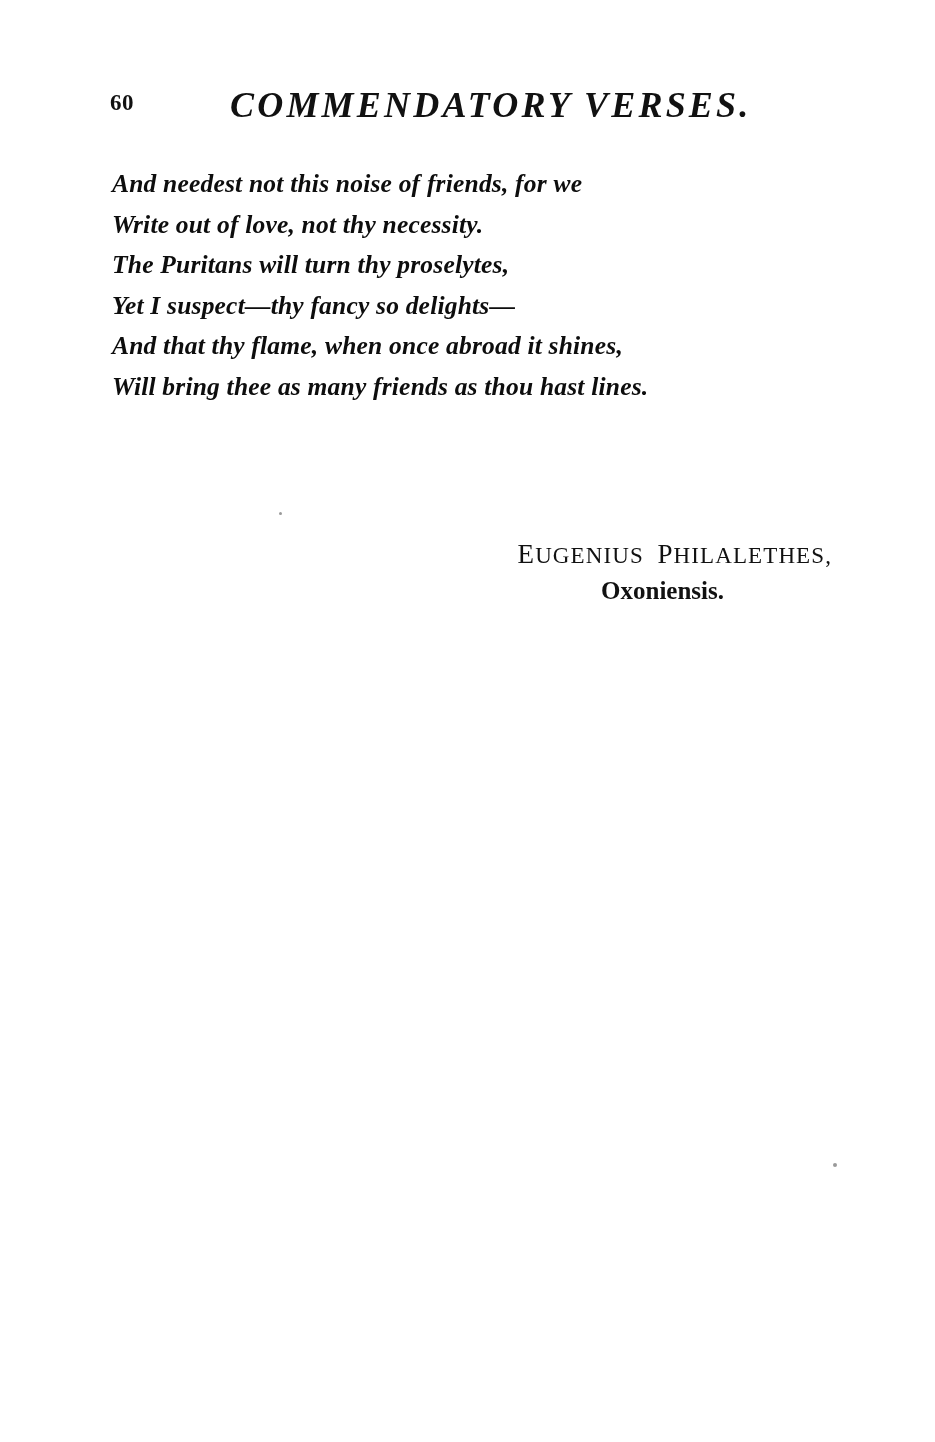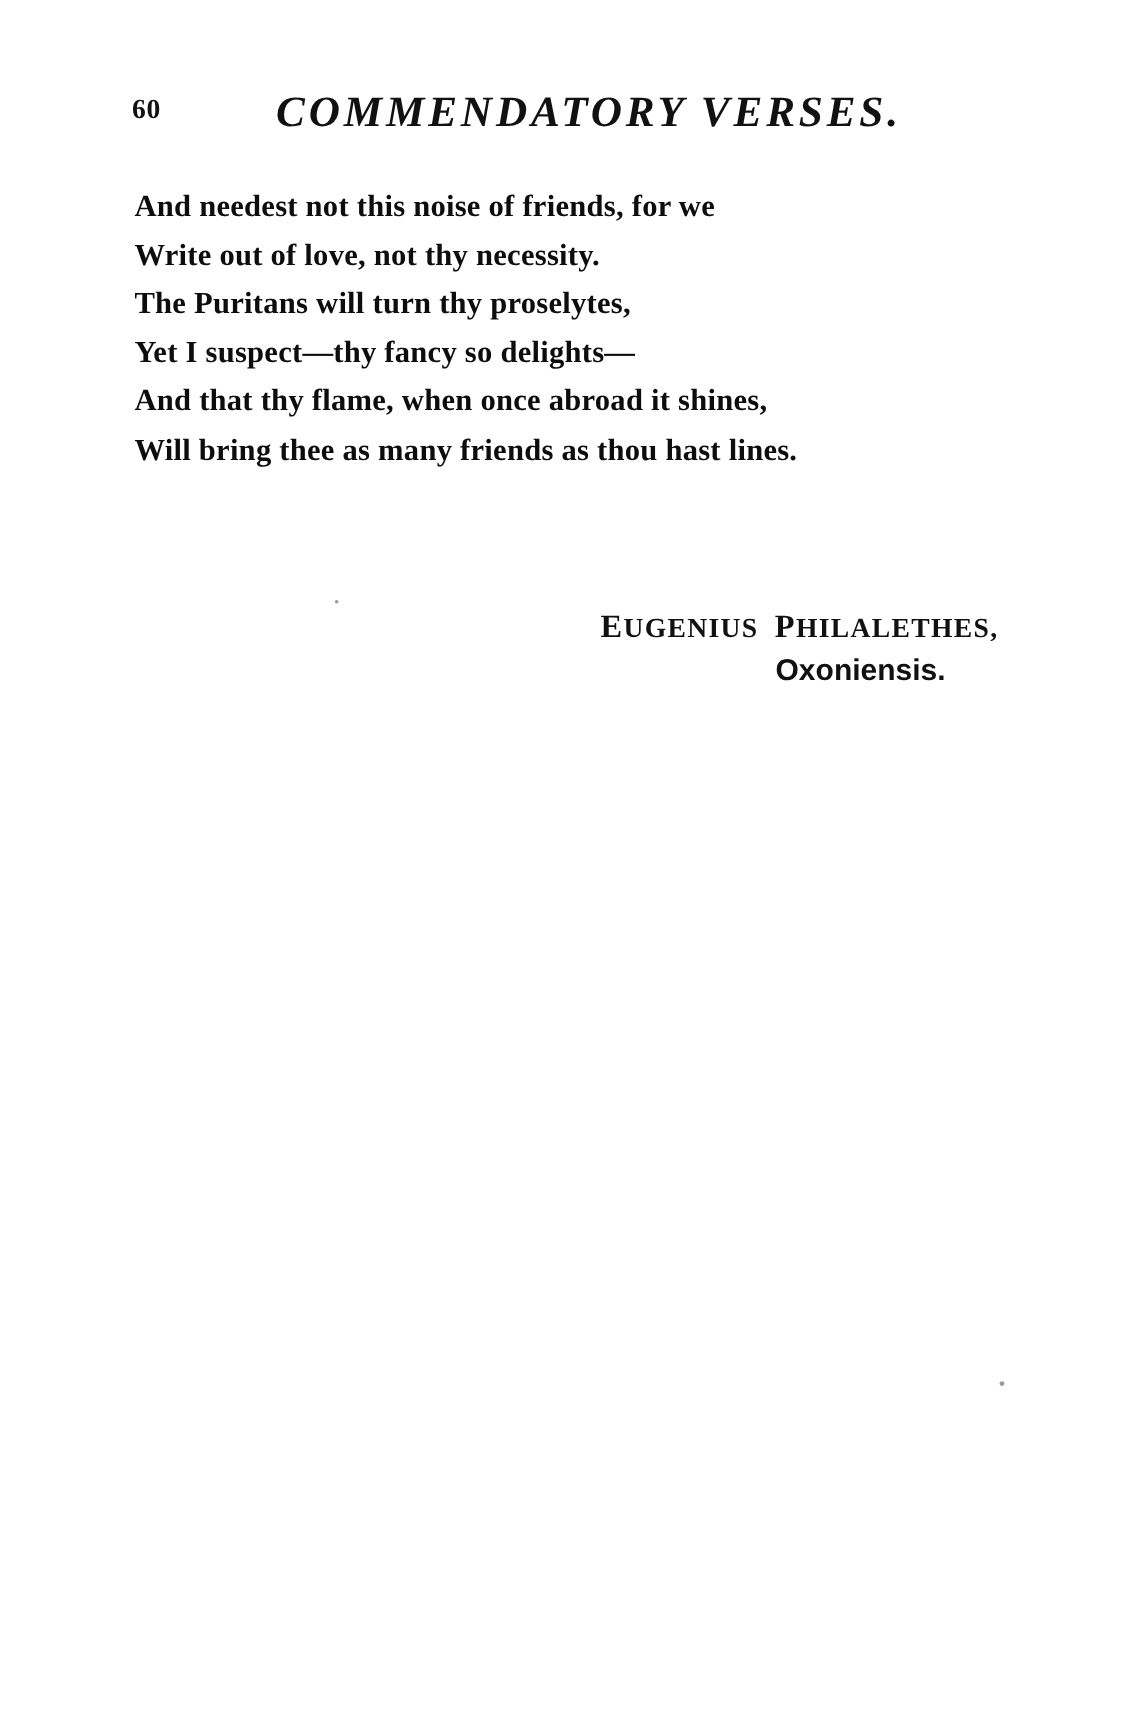"60" .page { top: 0 -> 12px }
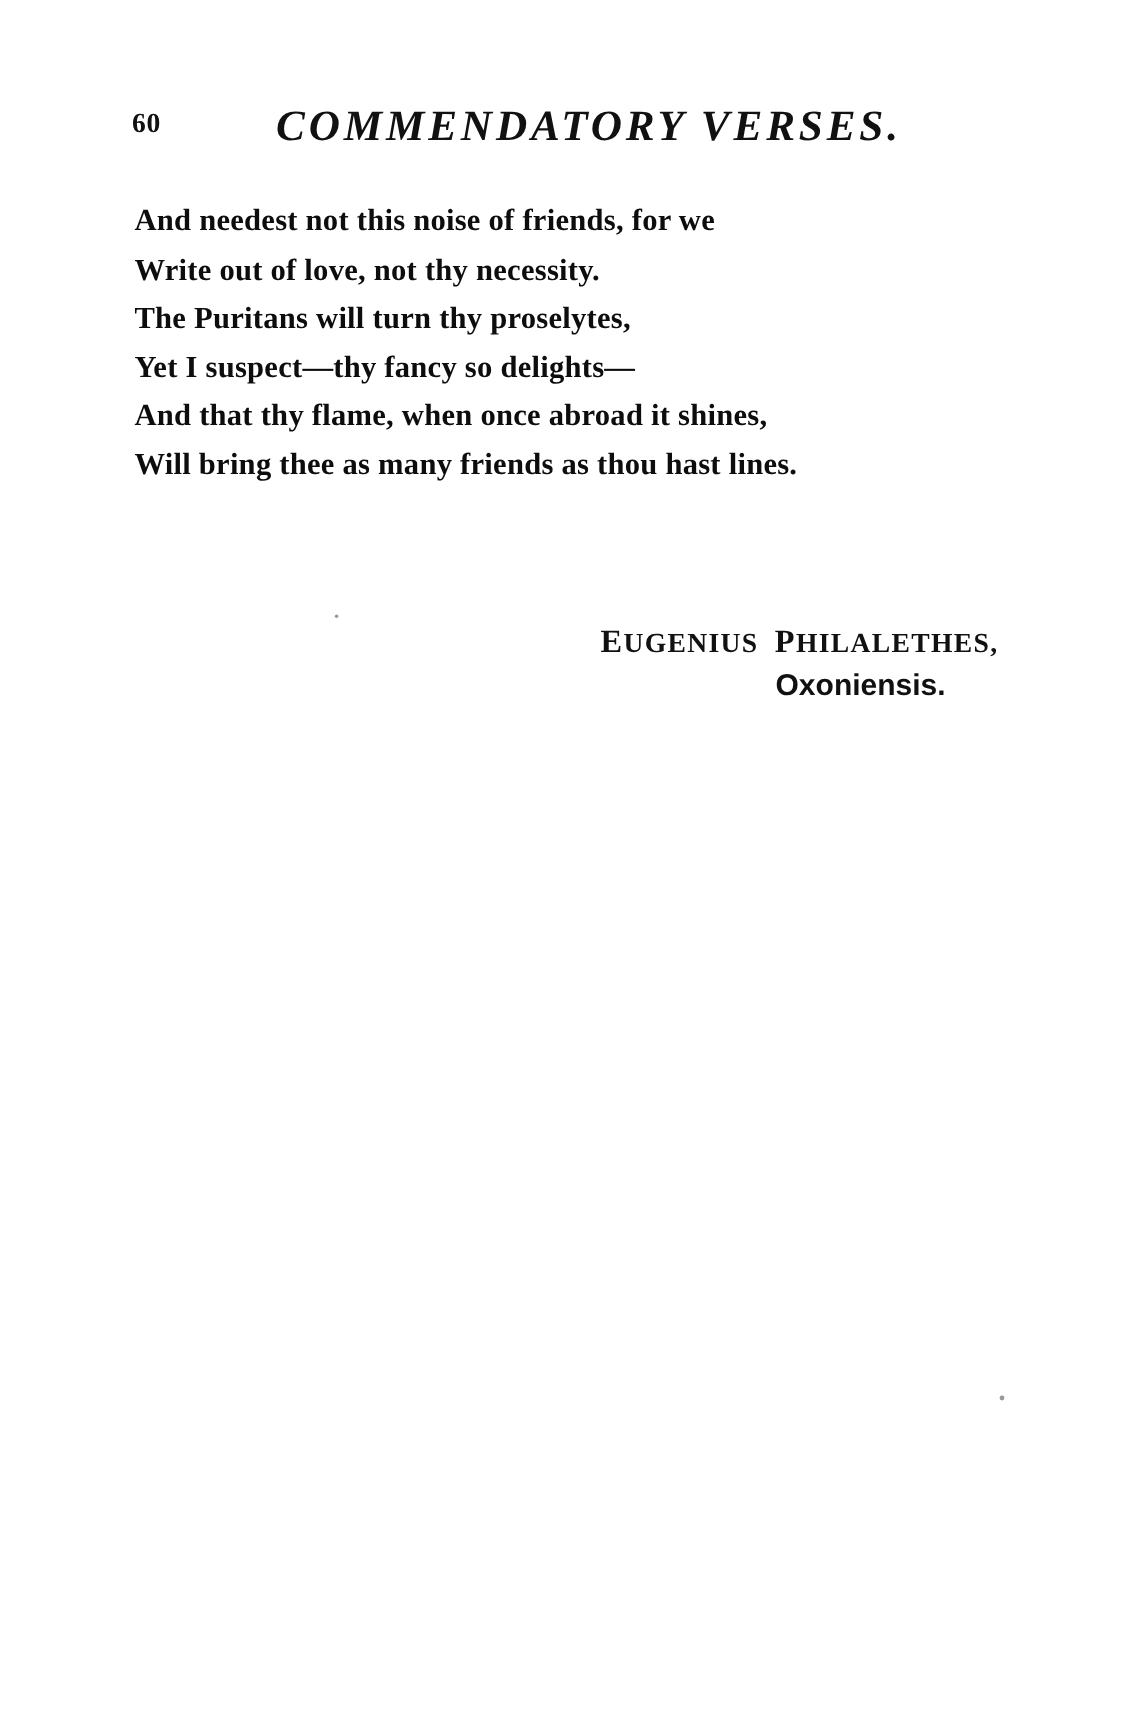"And needest not this noise" .verse { font-style: none -> italic }
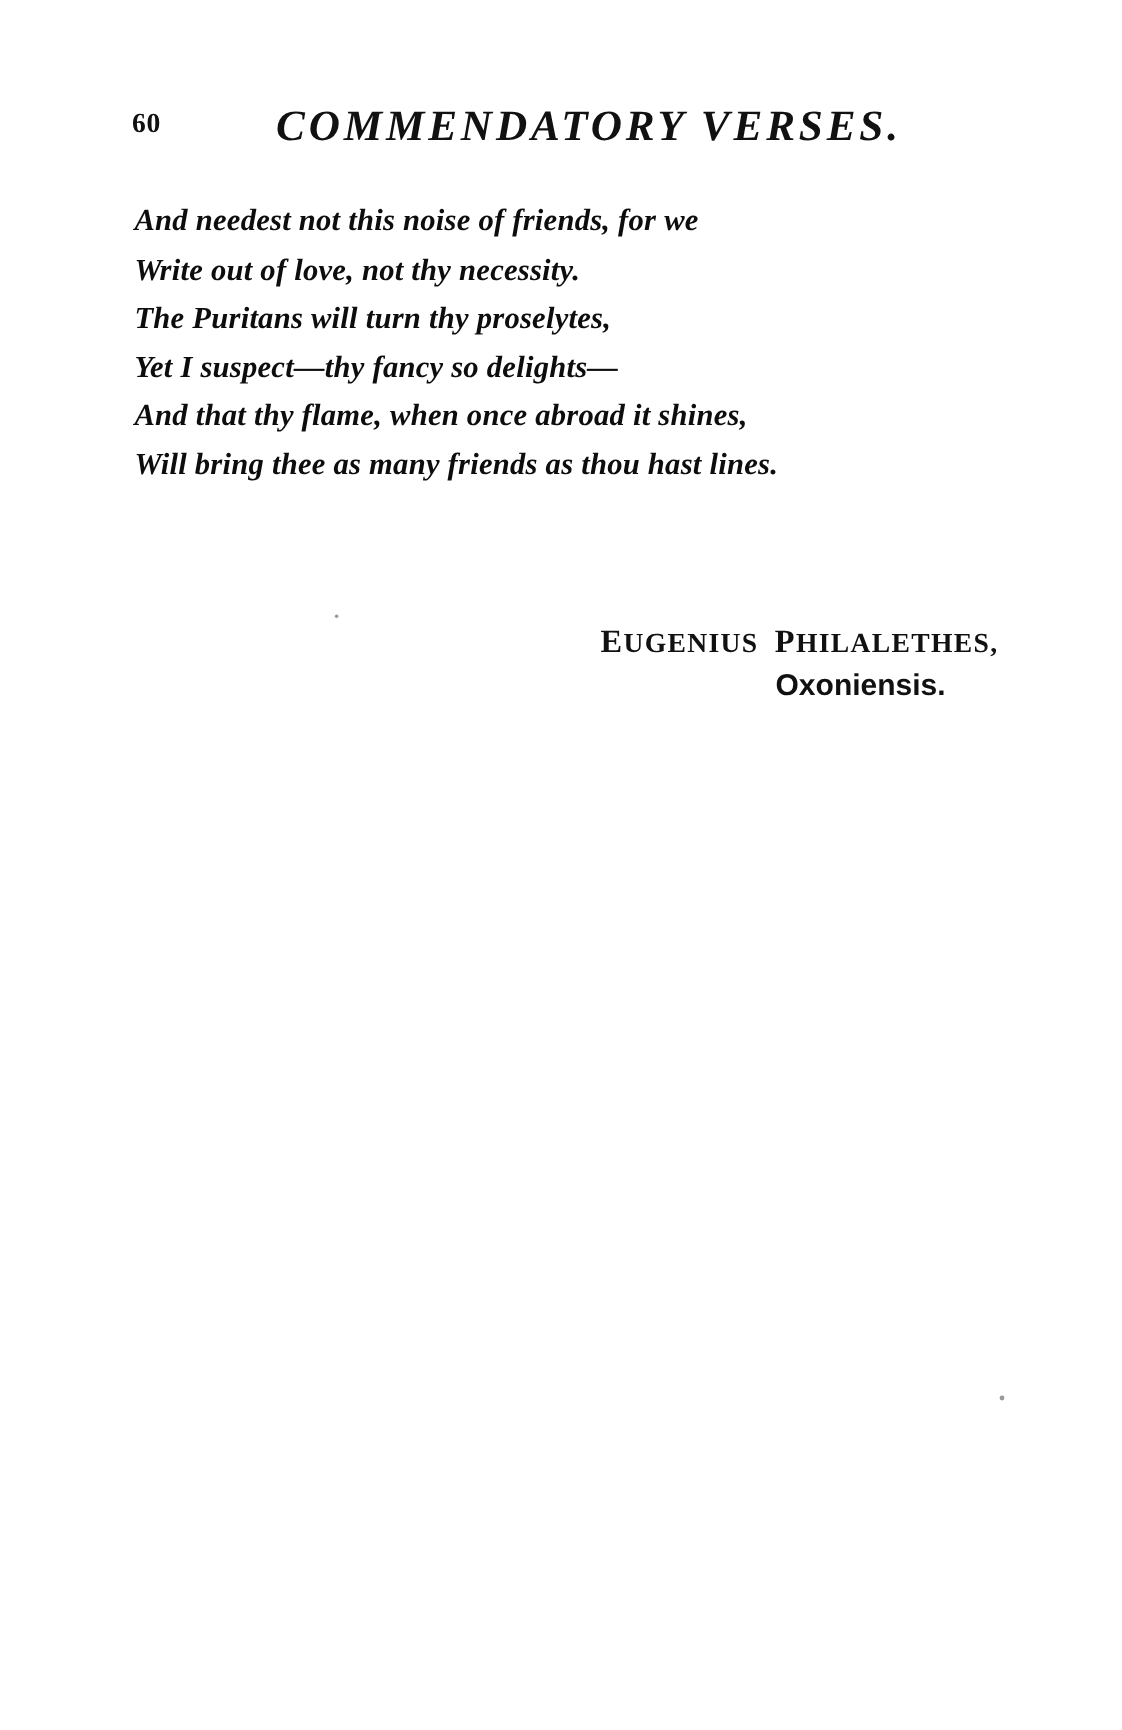"EUGENIUS PHILALETHES," .sig-name { font-weight: bold -> normal; margin-top: none -> 20px }
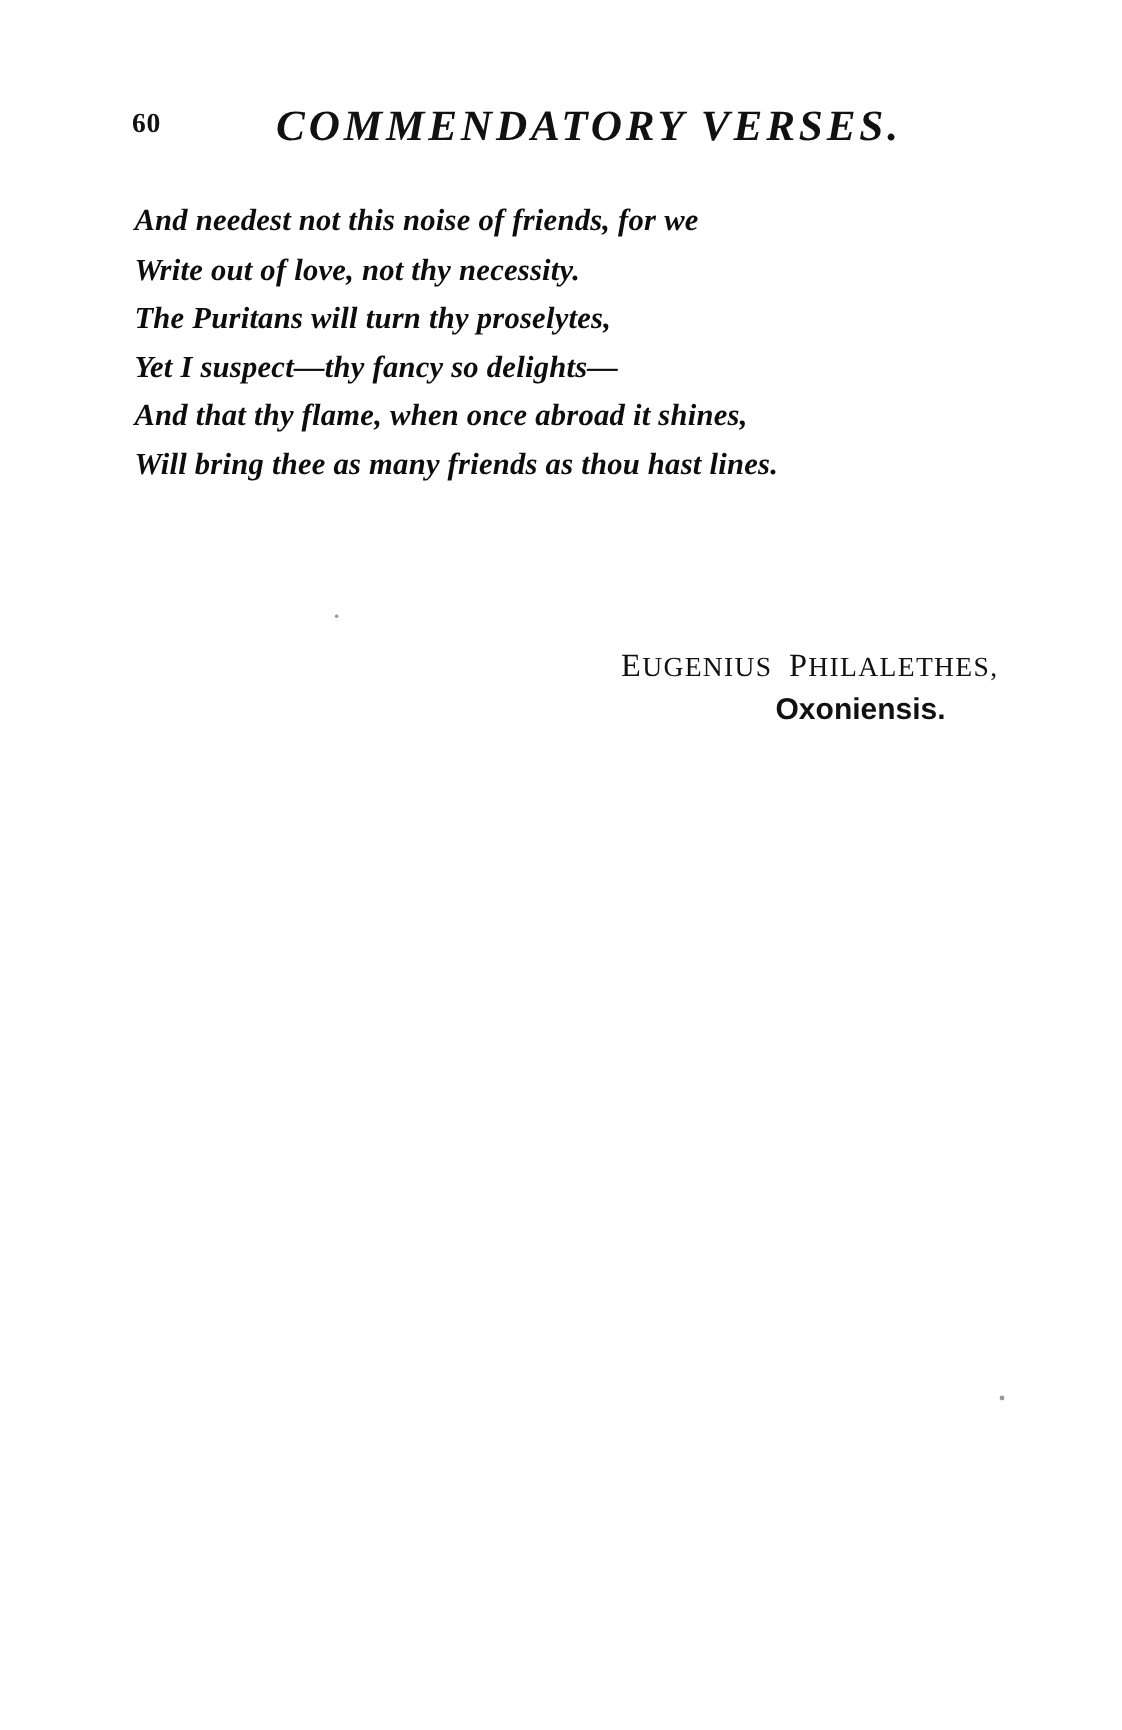"Oxoniensis." .sig-place { font-family: Liberation Sans, sans-serif -> Liberation Serif, serif; margin-right: 44px -> 108px }
